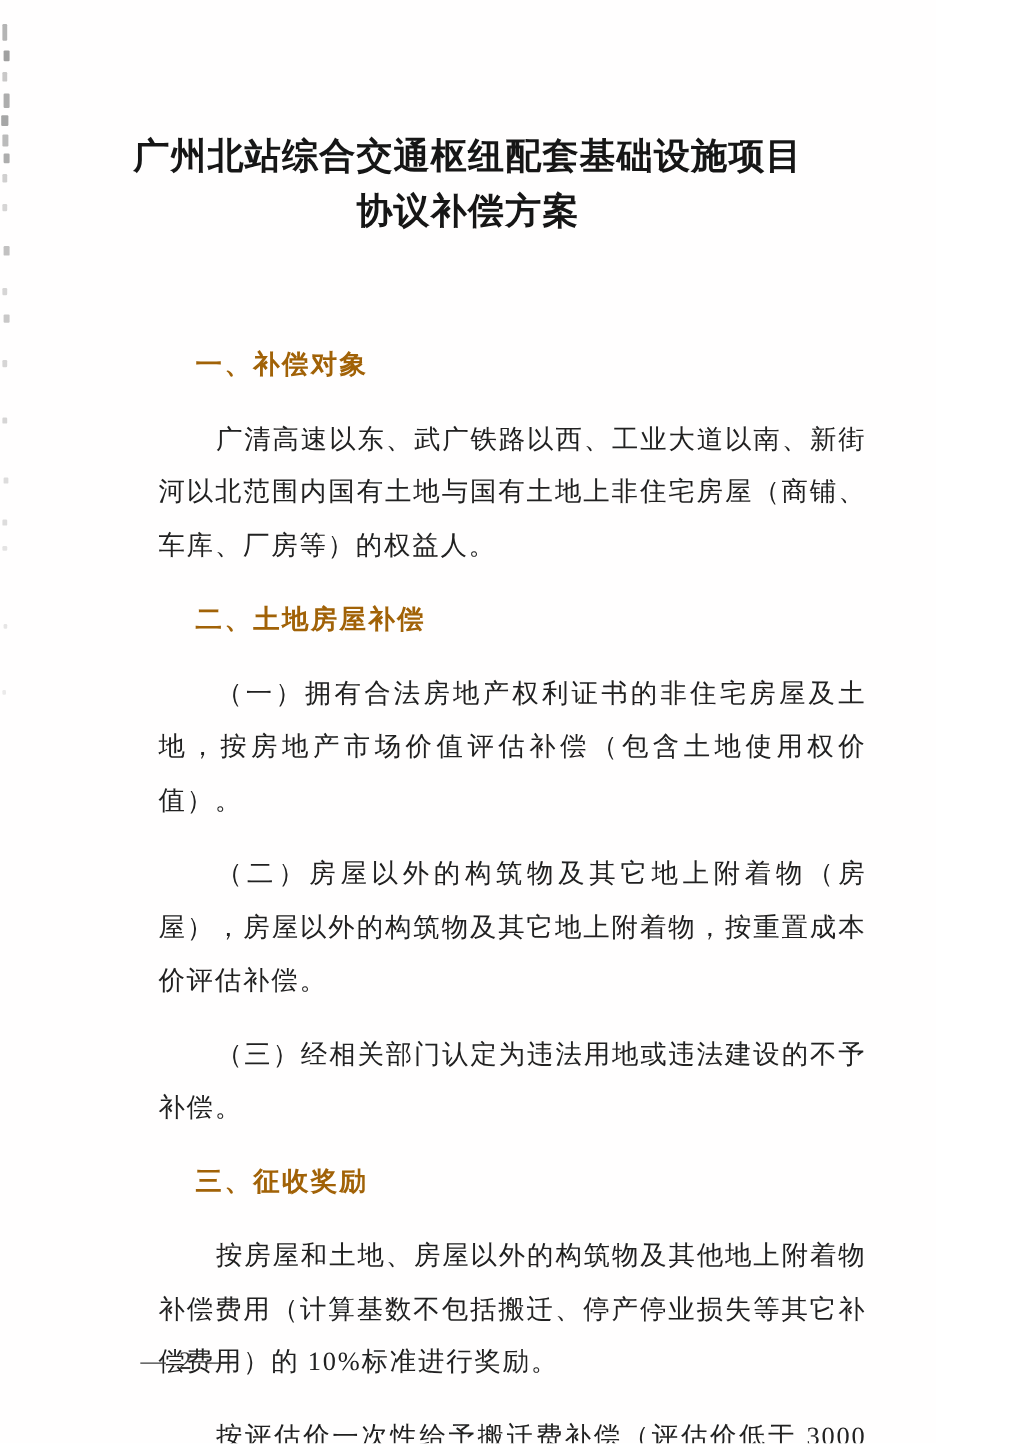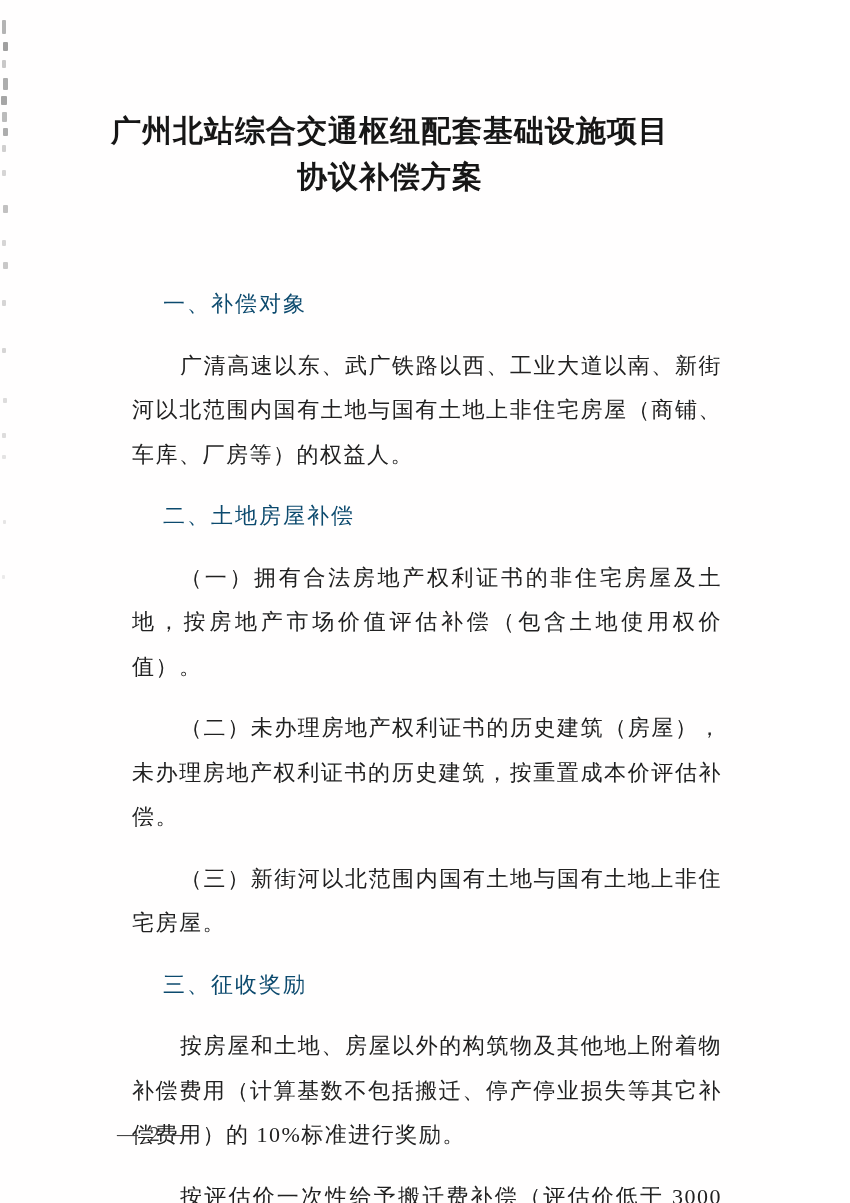"一、补偿对象" .content h2 { color: #0c4a6e -> #a16207; font-weight: 400 -> 700 }
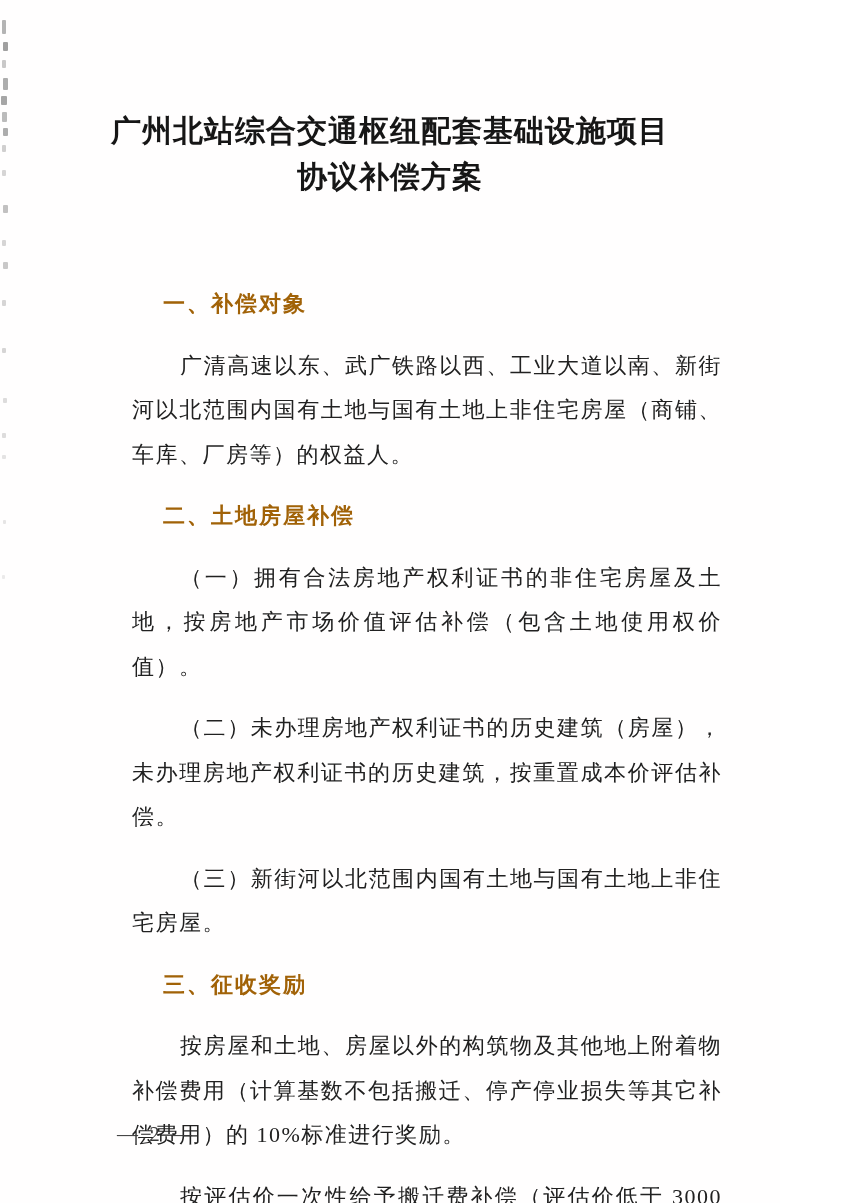"（二）未办理房地产权利证书的历史建筑（房屋），未办理房地产权利证书的历史建筑，按" p { text: 未办理房地产权利证书的历史建筑（房屋），未办理房地产权利证书的历史建筑 -> 房屋以外的构筑物及其它地上附着物（房屋），房屋以外的构筑物及其它地上附着物 }
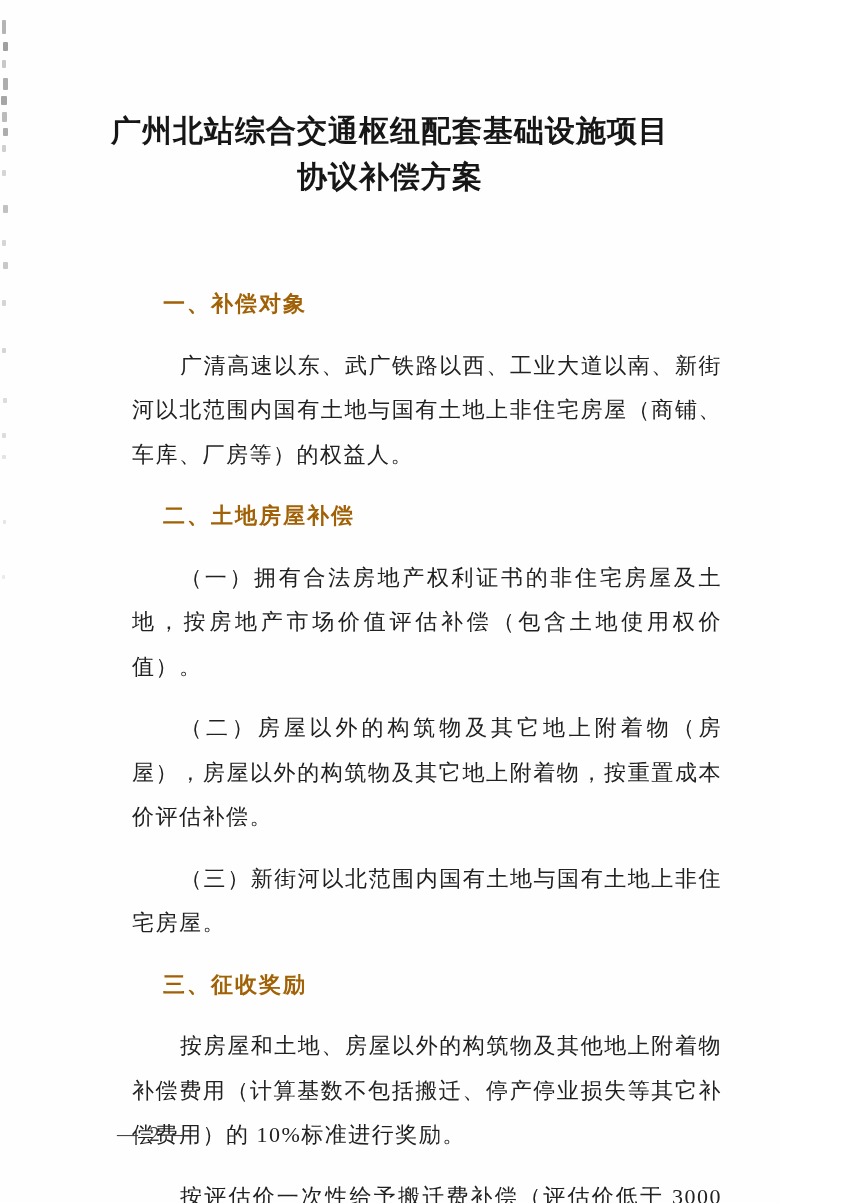"（三）新街河以北范围内国有土地与国有土地上非住宅房屋。" p { text: 新街河以北范围内国有土地与国有土地上非住宅房屋 -> 经相关部门认定为违法用地或违法建设的不予补偿 }
